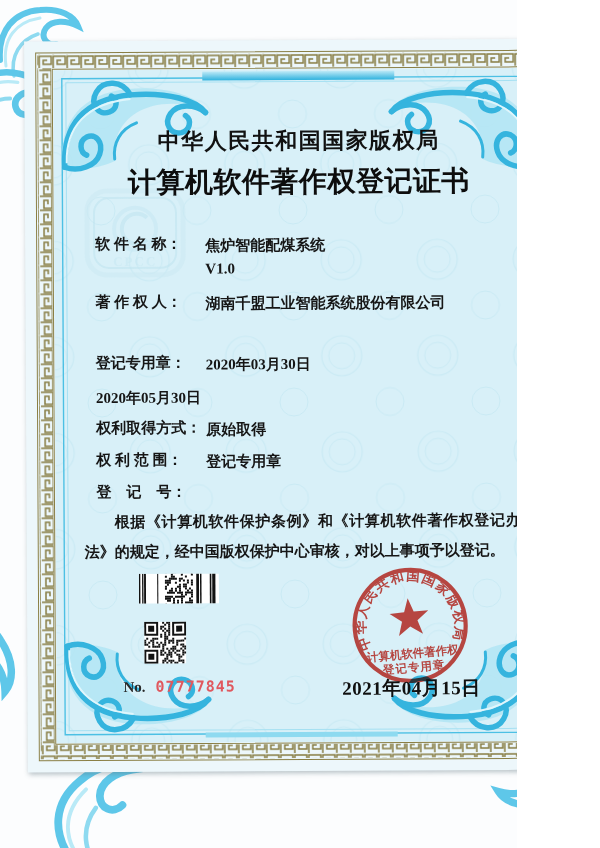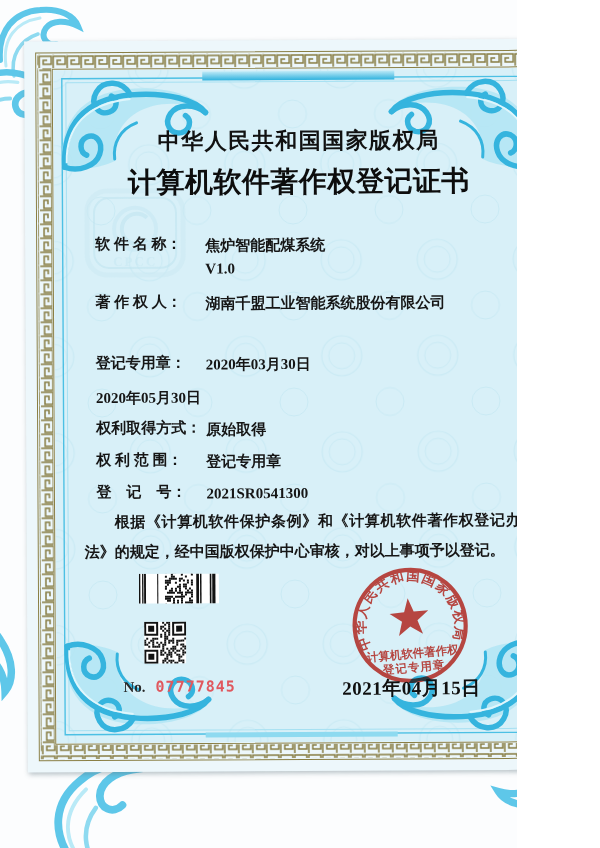"2021SR0541300" span.fvalue { html: <span>2021SR0541300</span> -> none }
